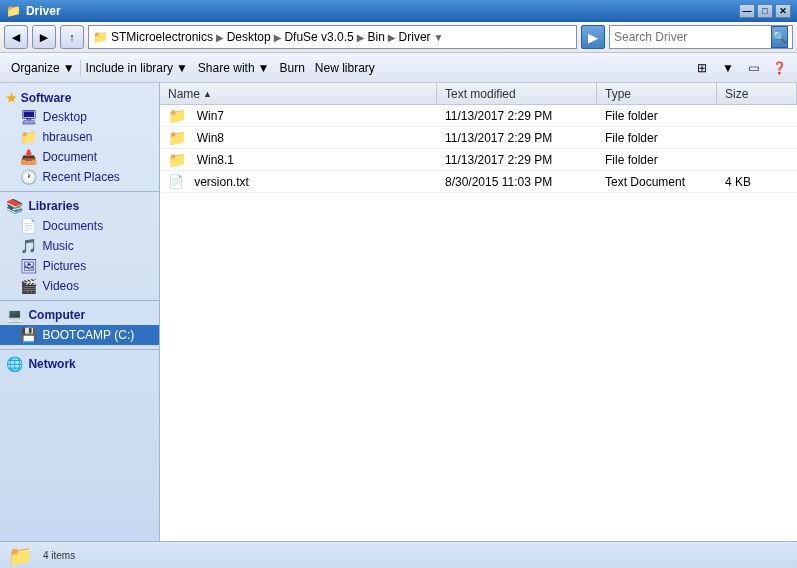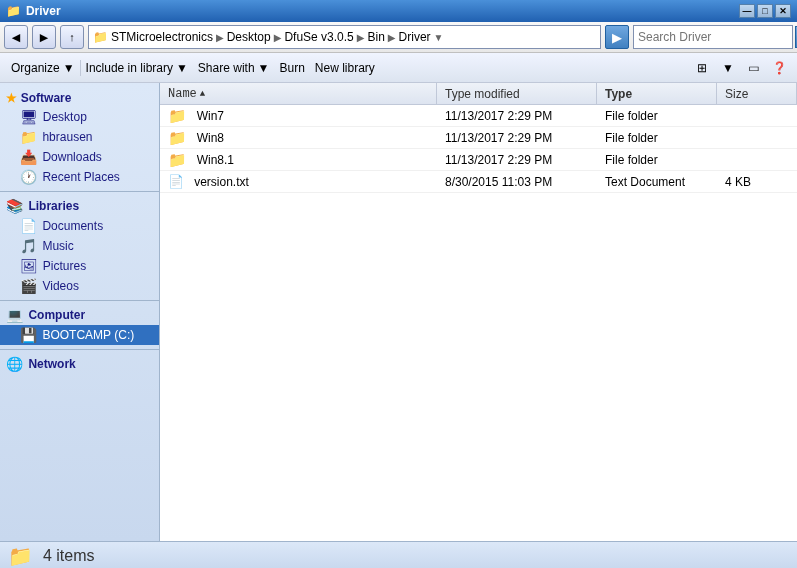"Search Driver" .search-box { width: 160px -> 184px }
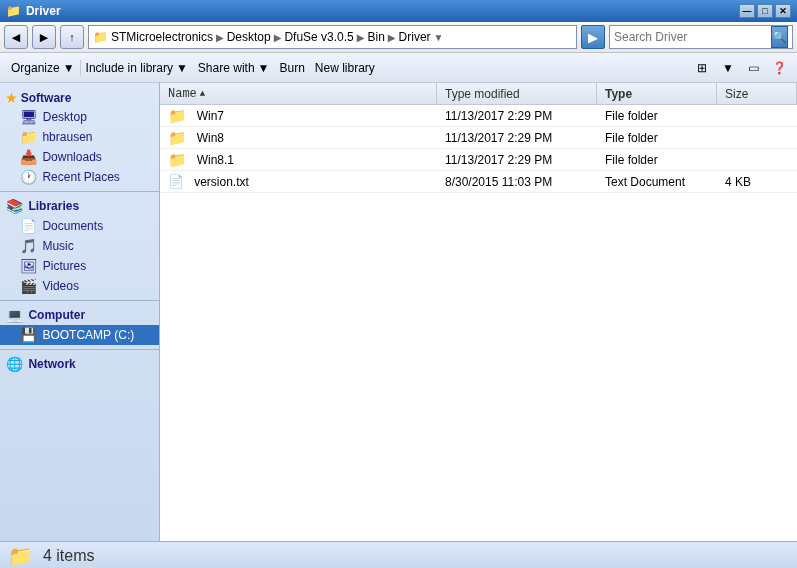"Name" .col-name { font-family: Liberation Mono, monospace -> none }
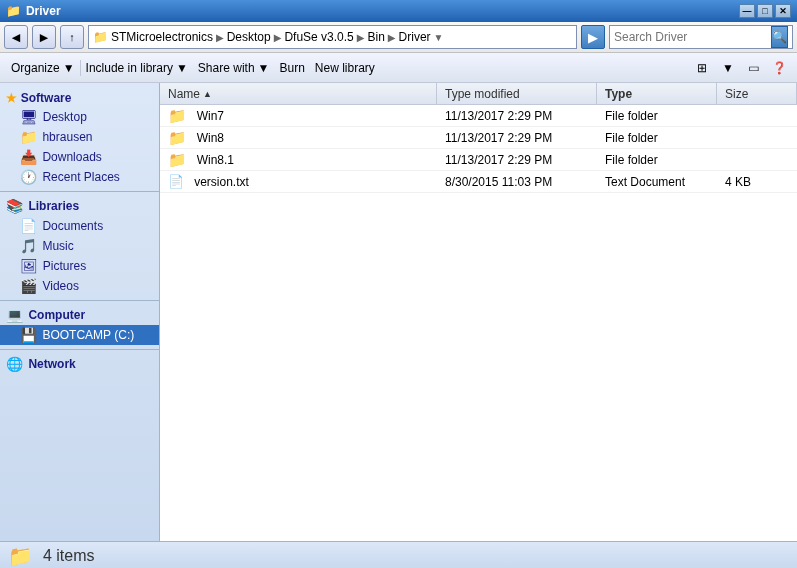"Type modified" span { text: Type -> Text }
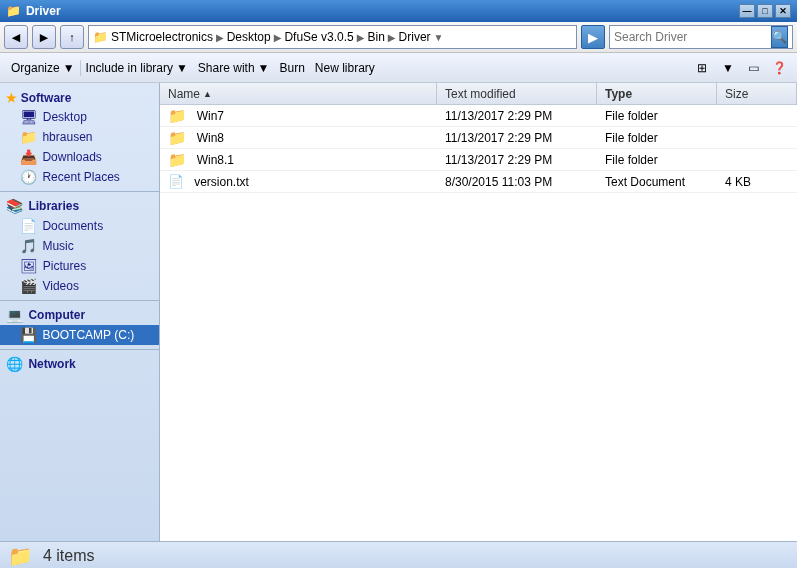"Type" .col-type { font-weight: bold -> none }
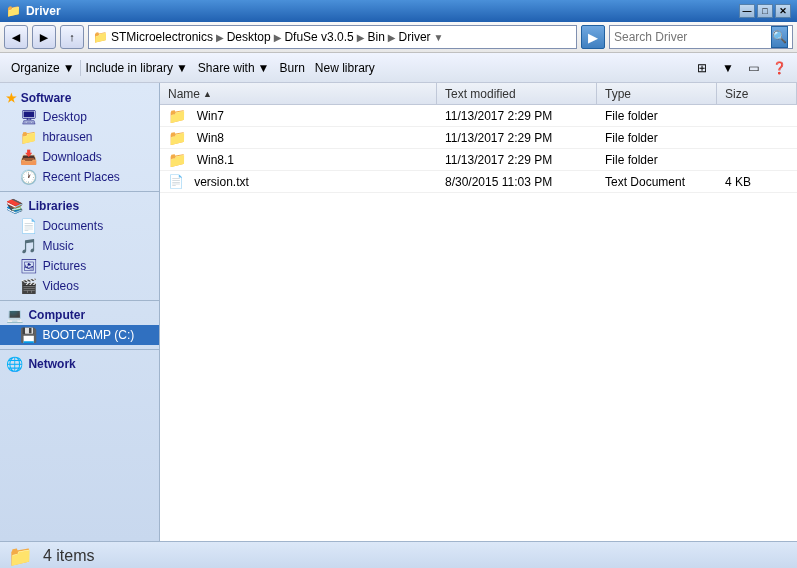"Downloads" span { text: Downloads -> Document }
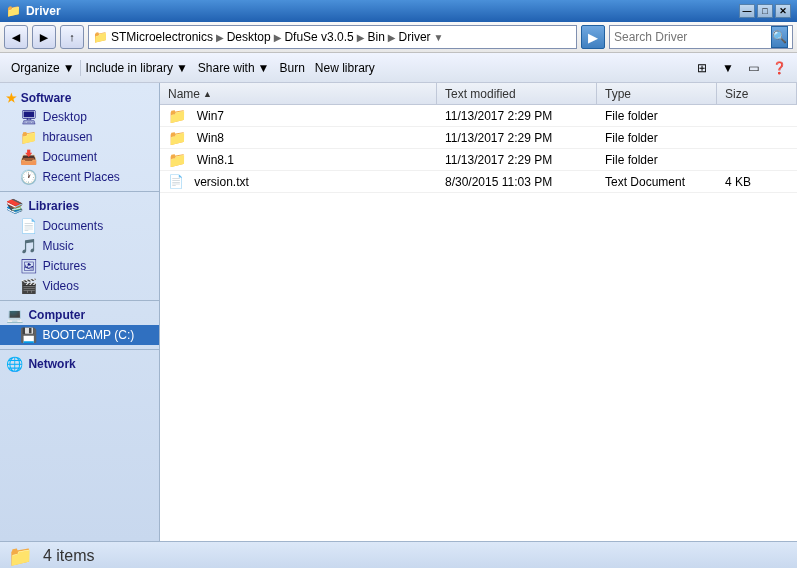"4 items" .status-text { font-size: 16px -> 10px }
